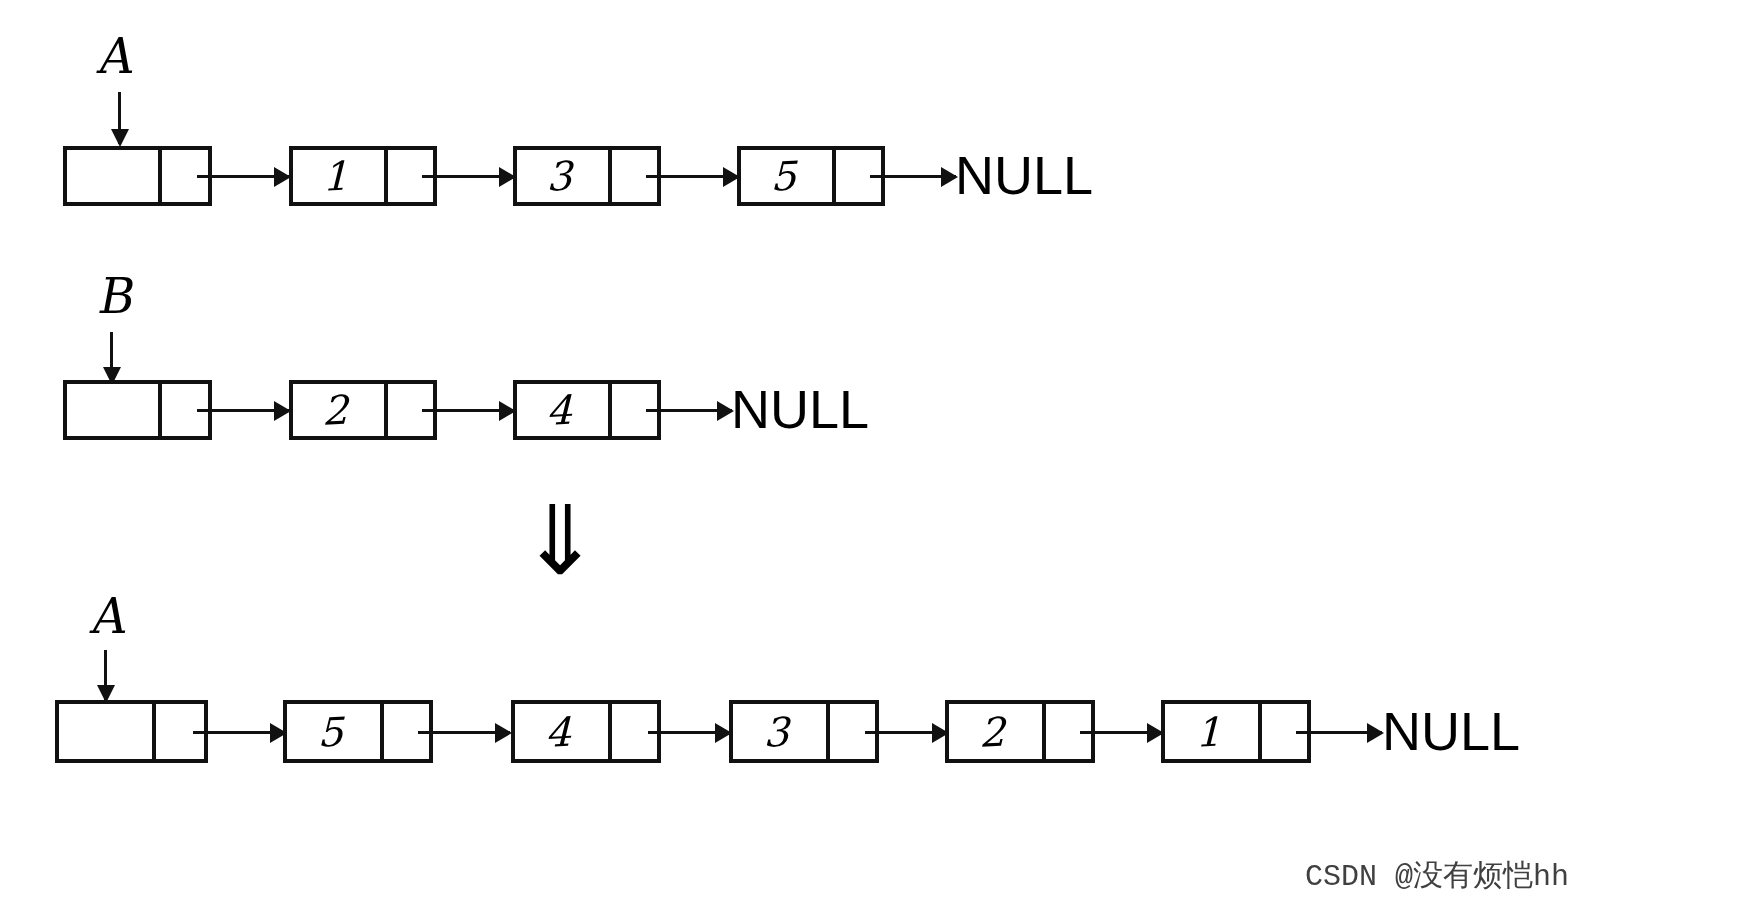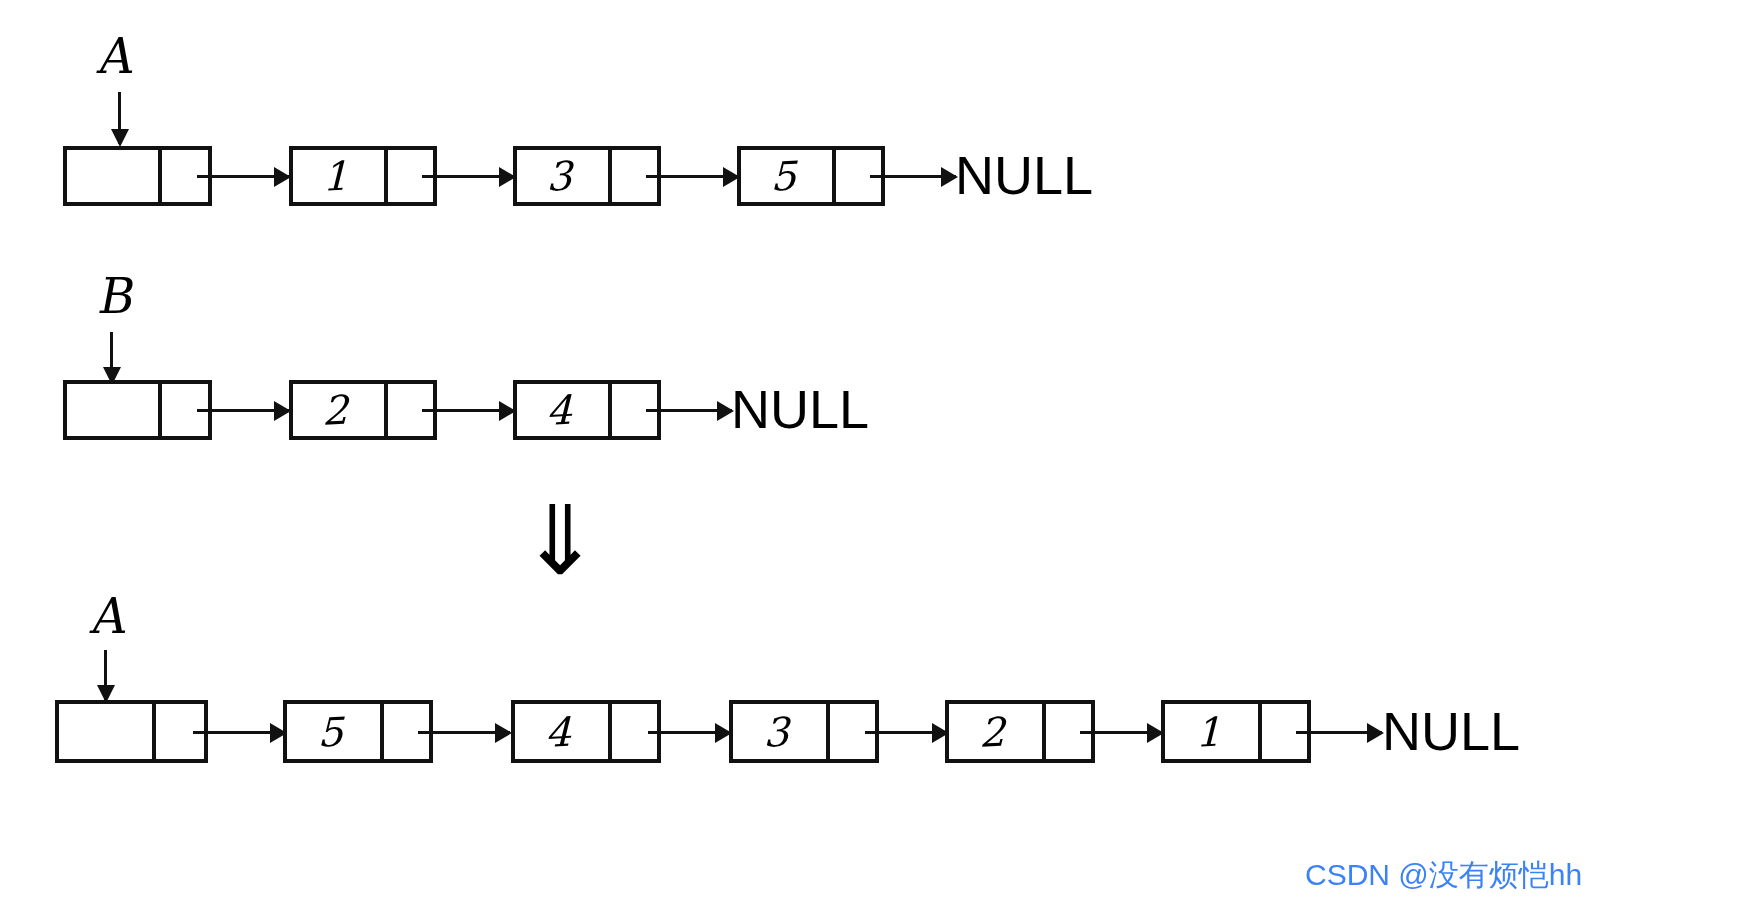"CSDN @没有烦恺hh" .watermark { color: #3b82f6 -> #404040; font-family: Liberation Sans, sans-serif -> Liberation Mono, monospace }
